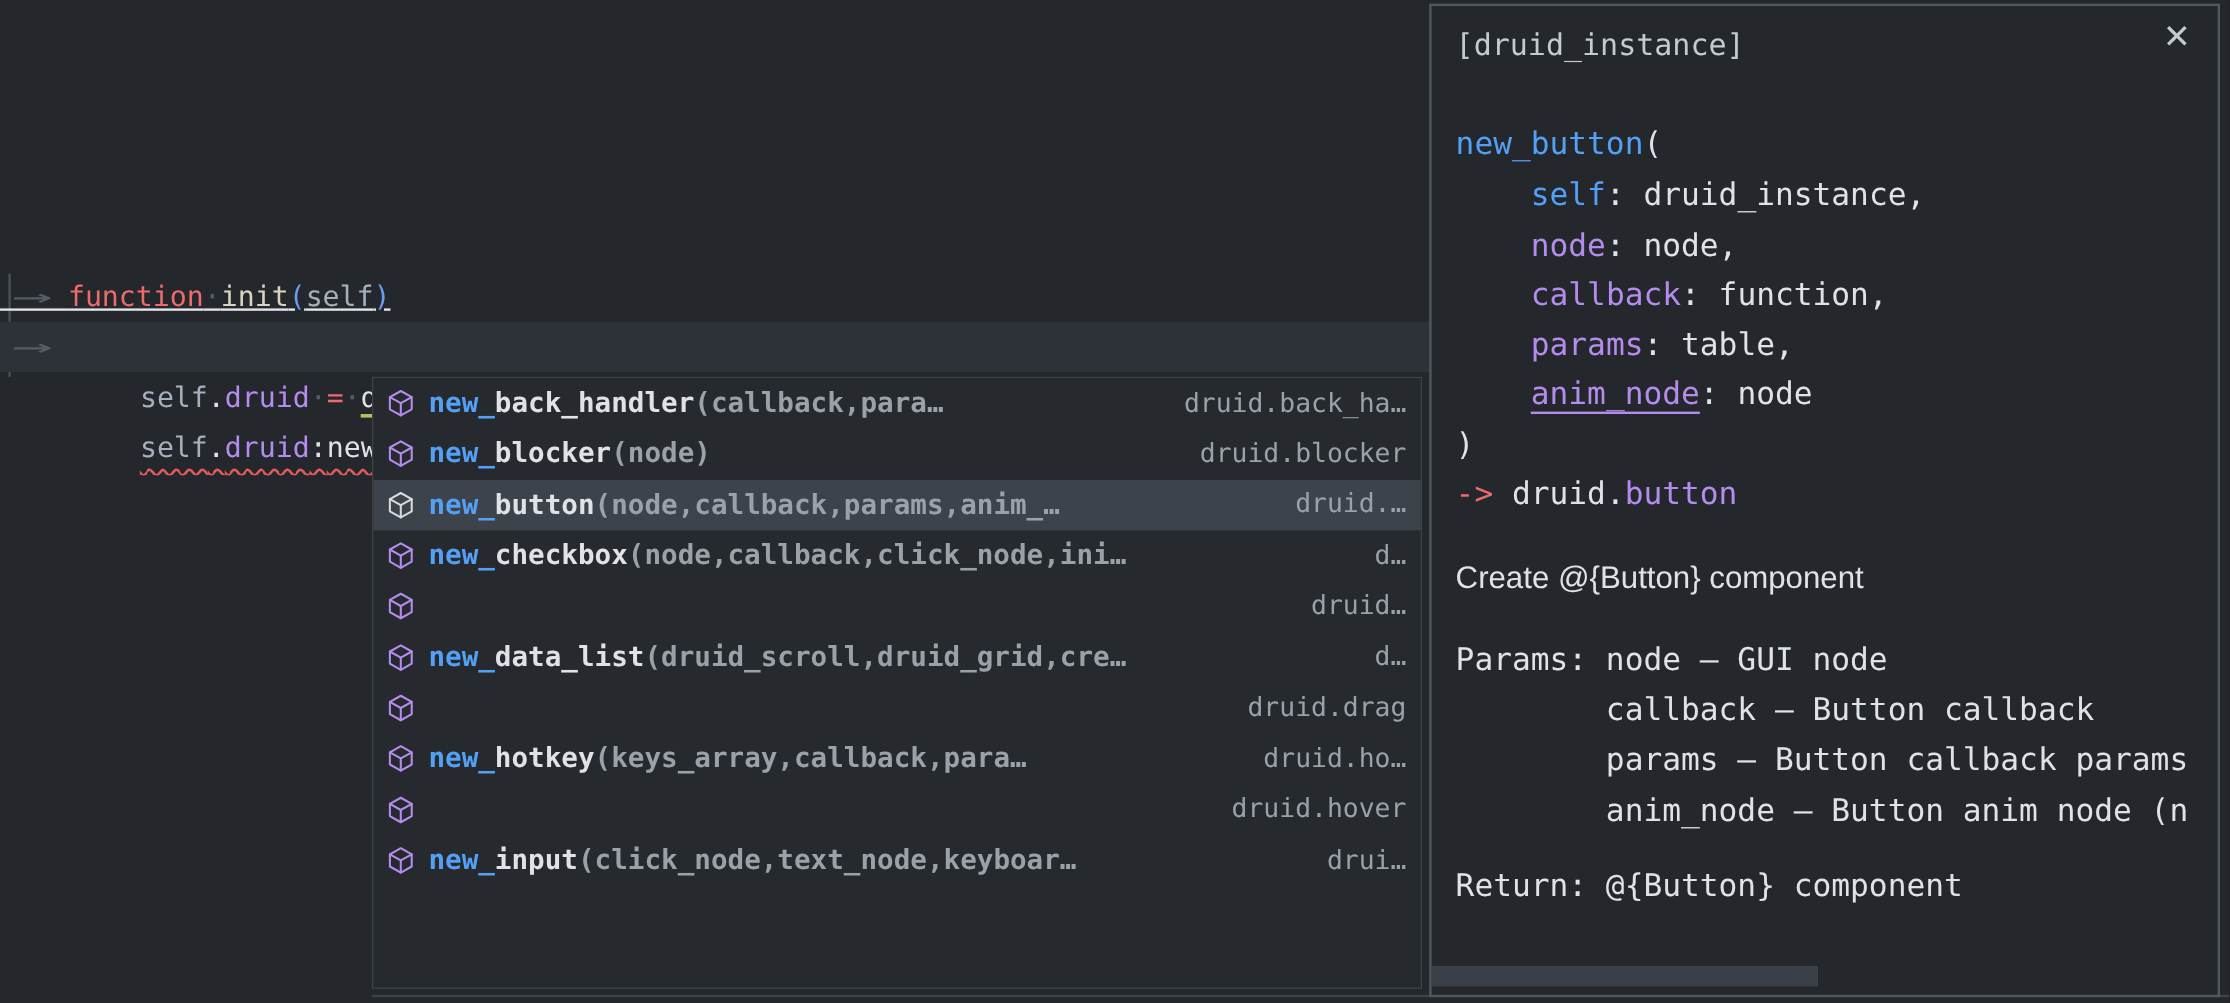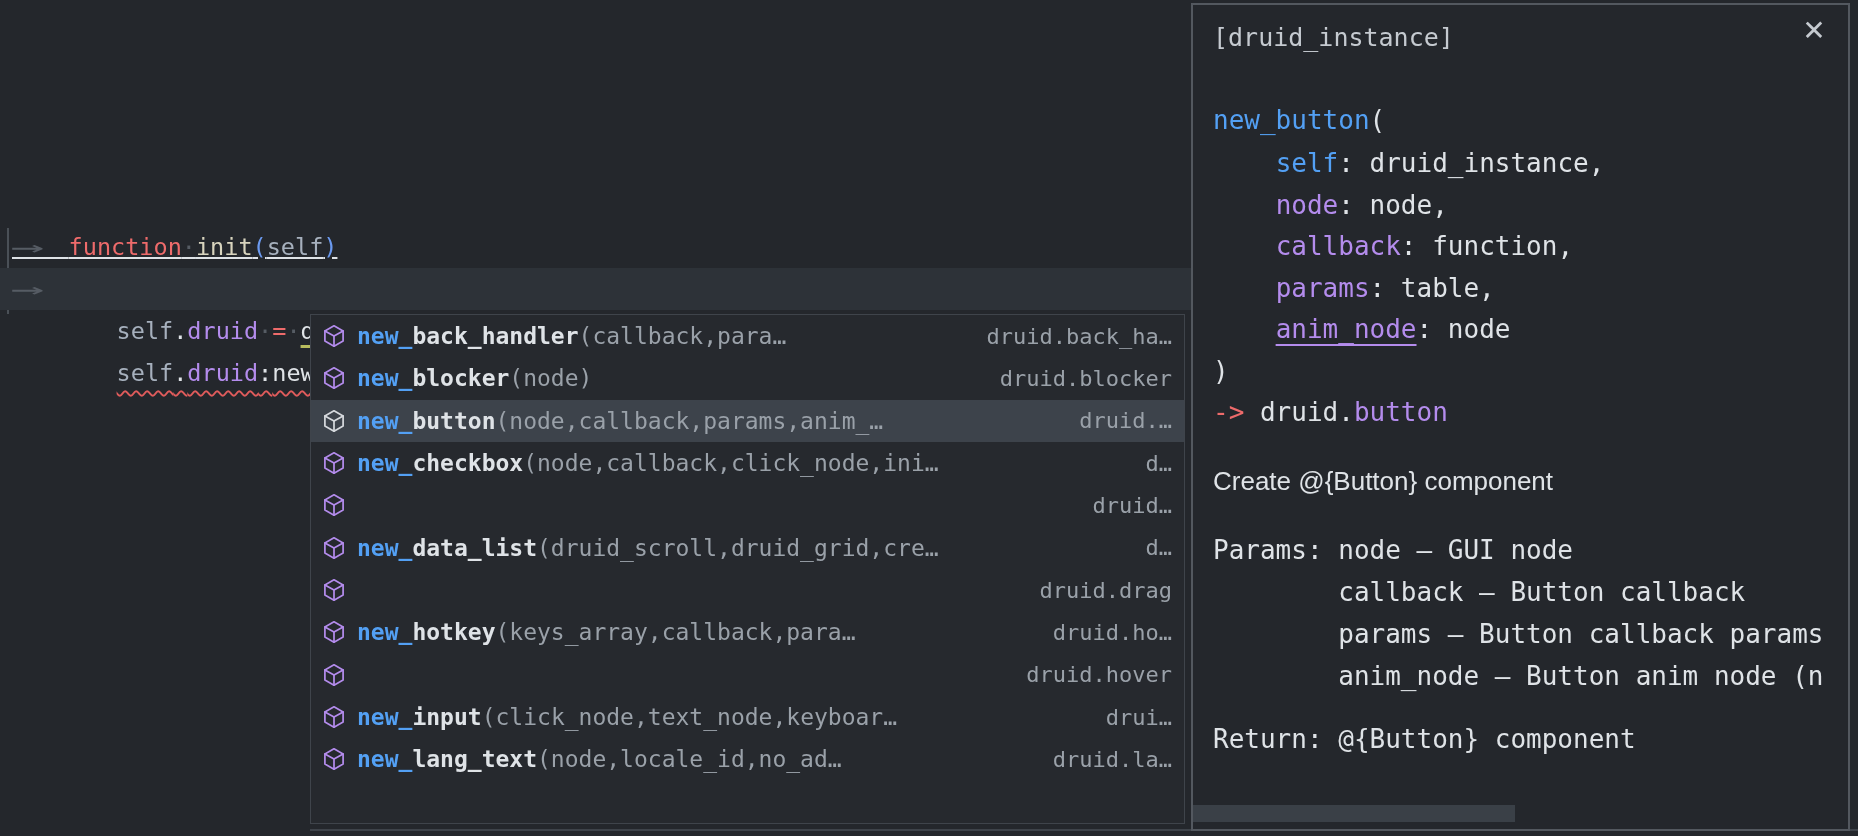"function·init(self)" #line-1 { padding-left: 12px -> 0 }
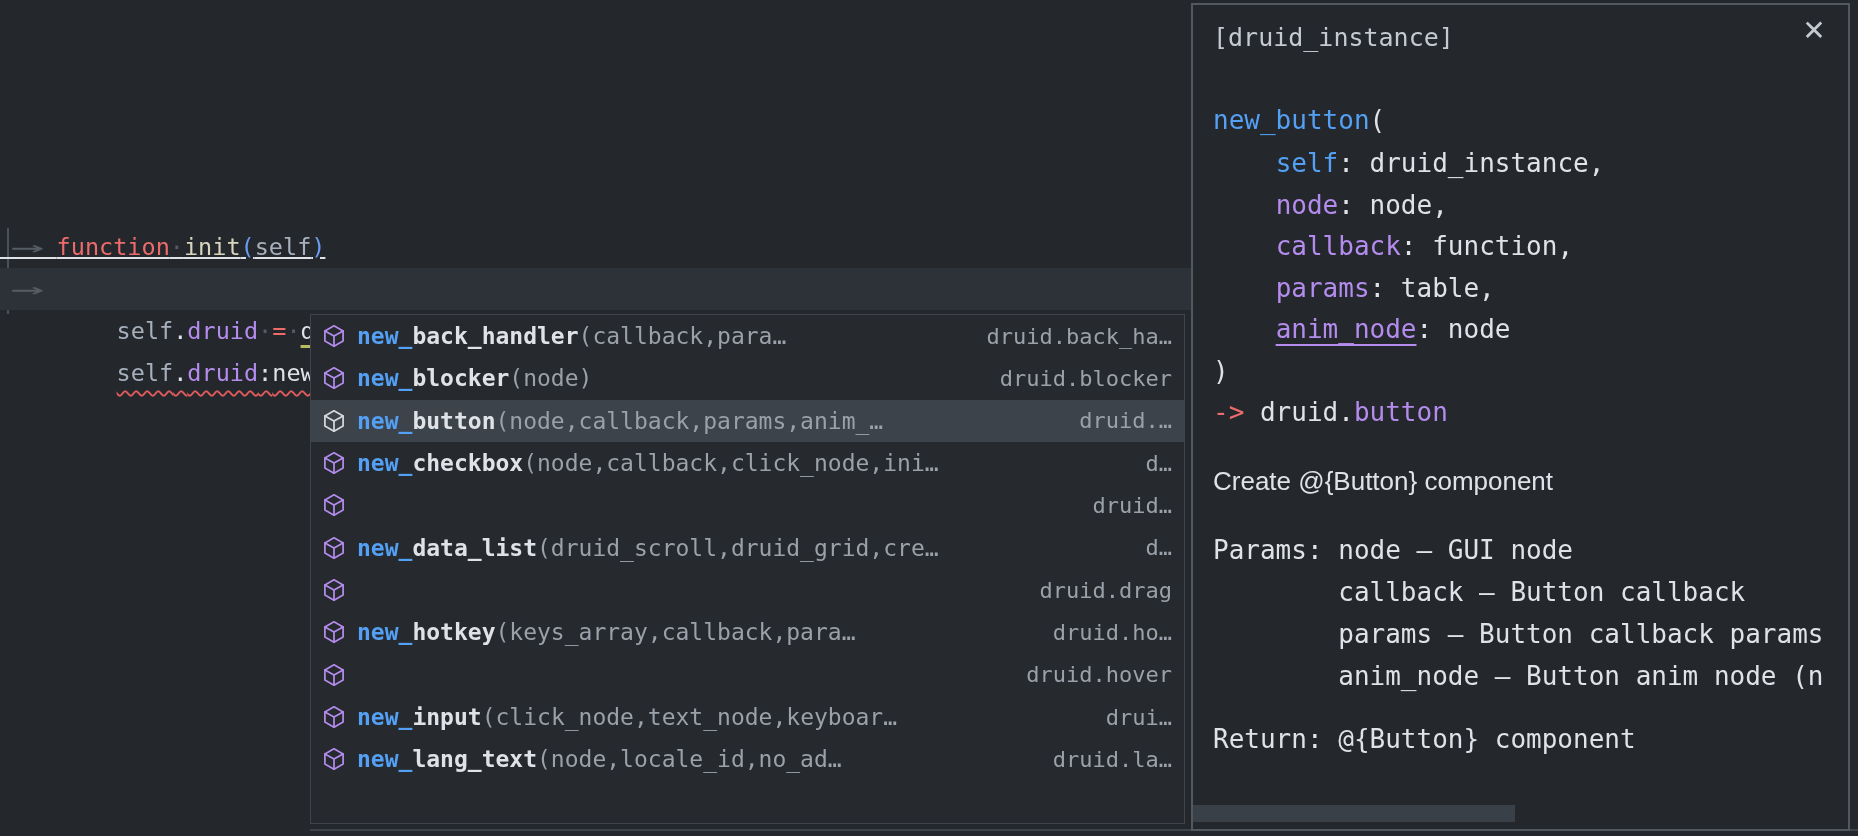"(callback,para…" .ac-params { font-weight: 400 -> 700 }
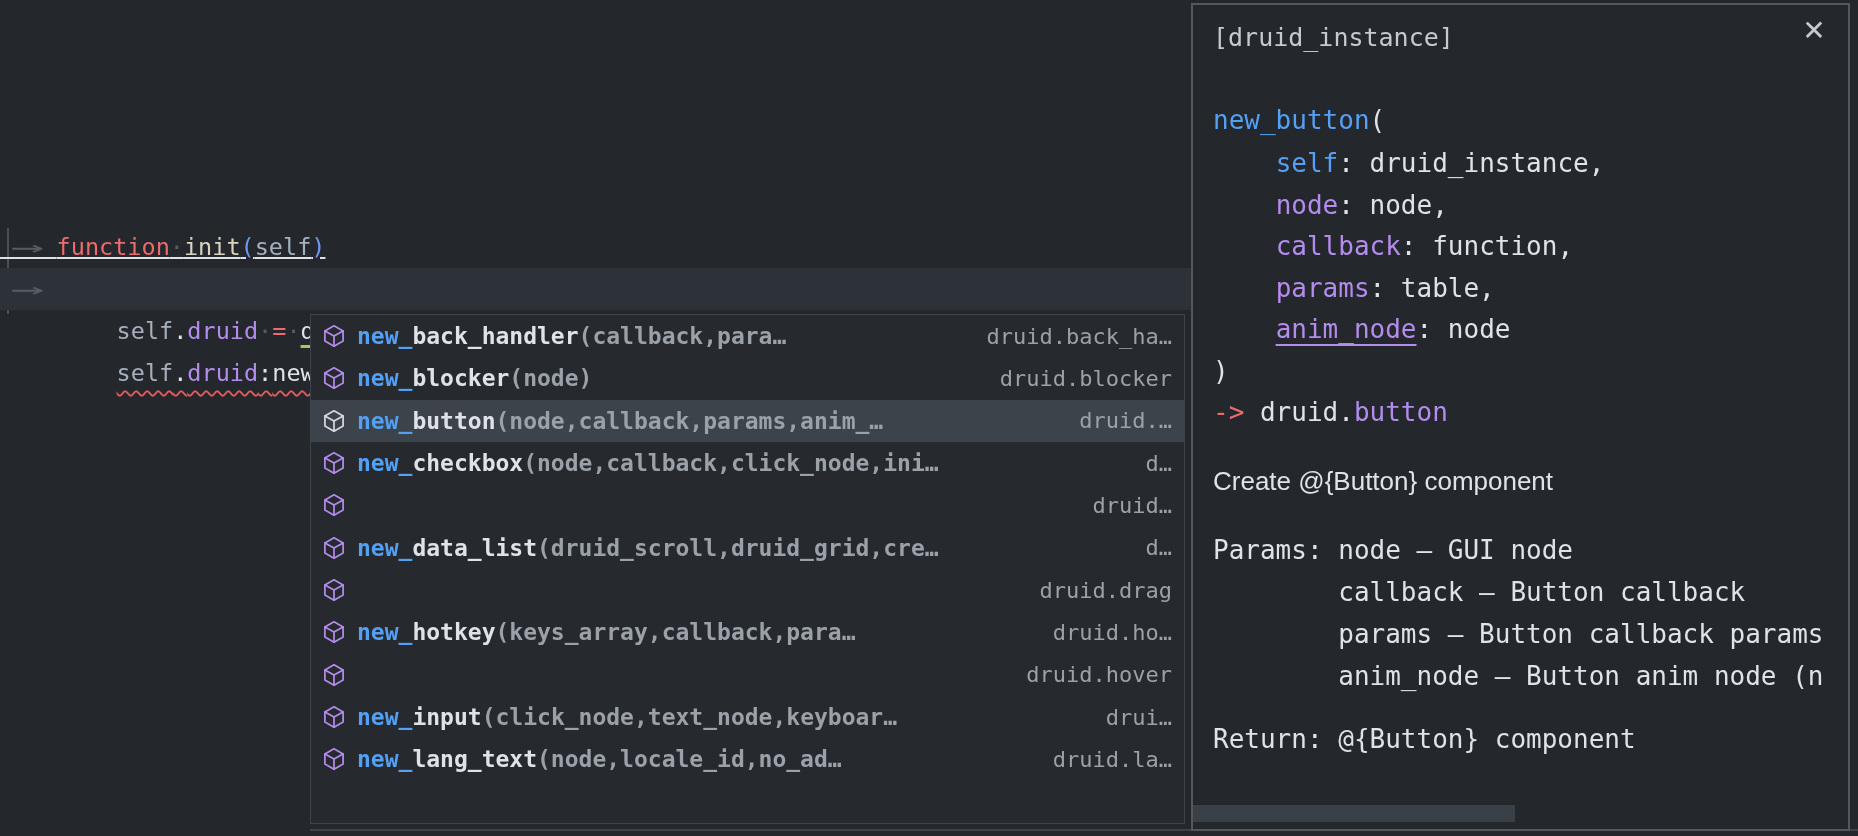"new_lang_text(node,locale_id,no_ad…" div.ac-row { html: <div> <svg> <path></path> <path></path> <path></path> </svg> <span><span>new_</span><span>lang_text</span><span>(node,locale_id,no_ad…</span></span> <span>druid.la…</span> </div> -> none }
